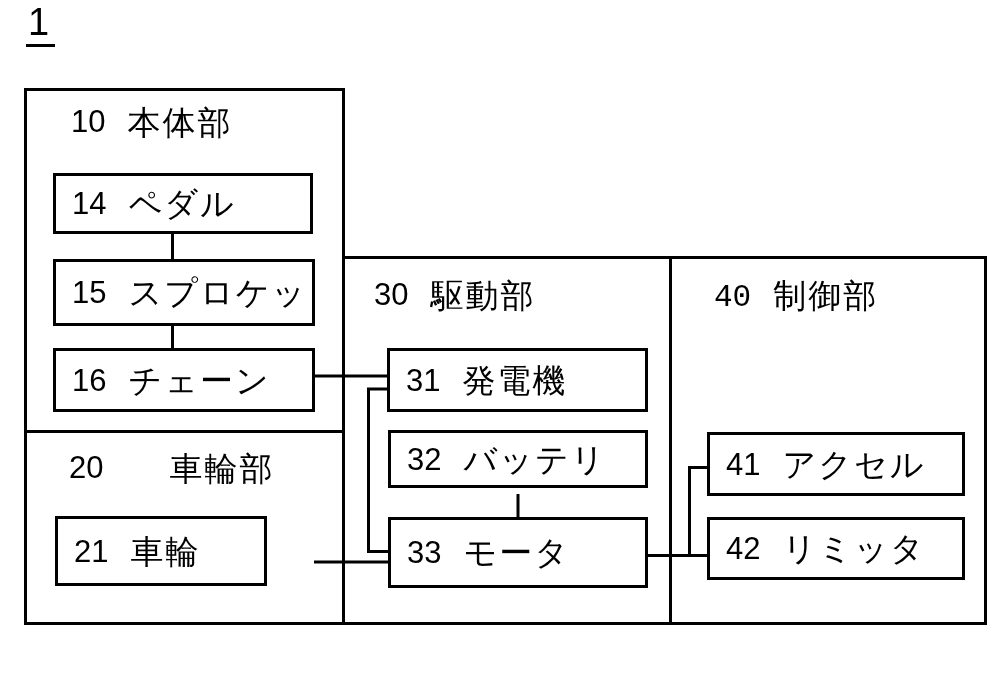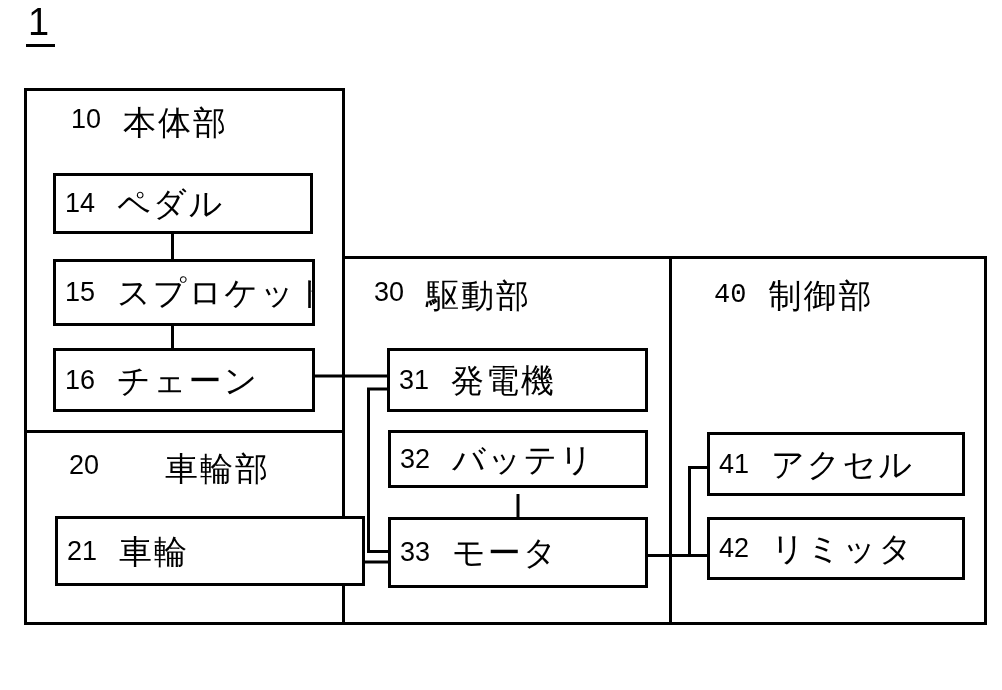"10" .num { font-size: 27px -> 31px }
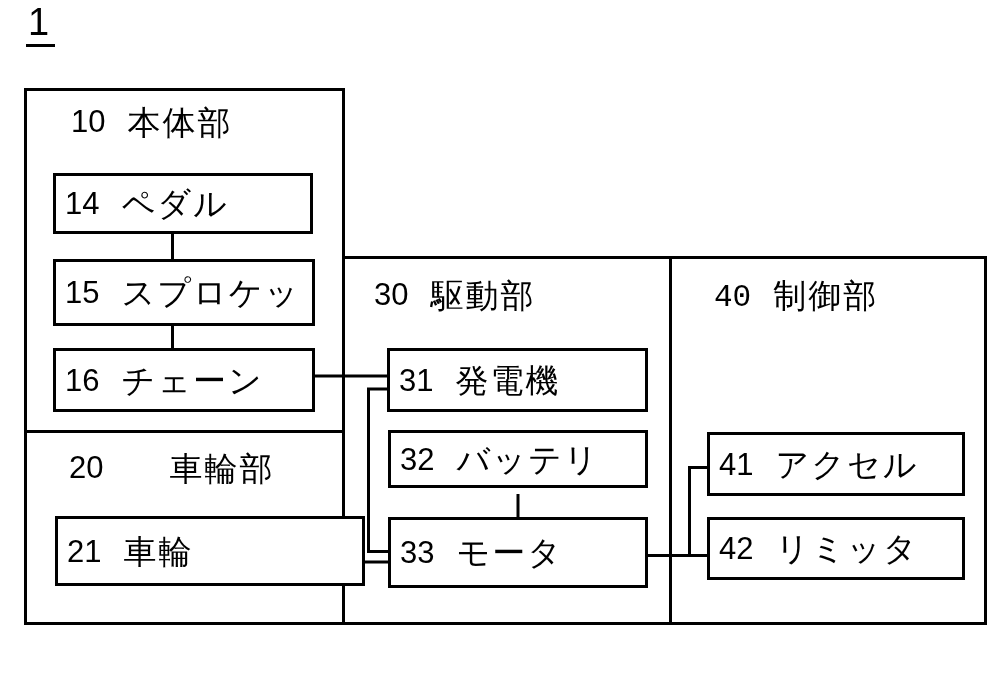"14" .ibox { padding-left: 9px -> 16px }
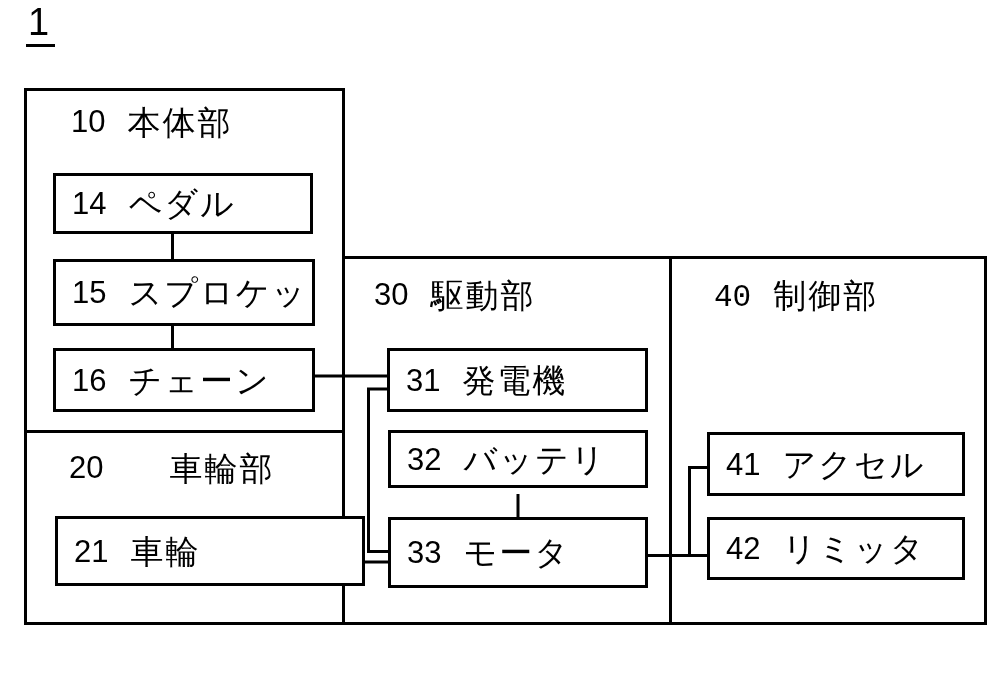"21" div.ibox { width: 310px -> 212px }
